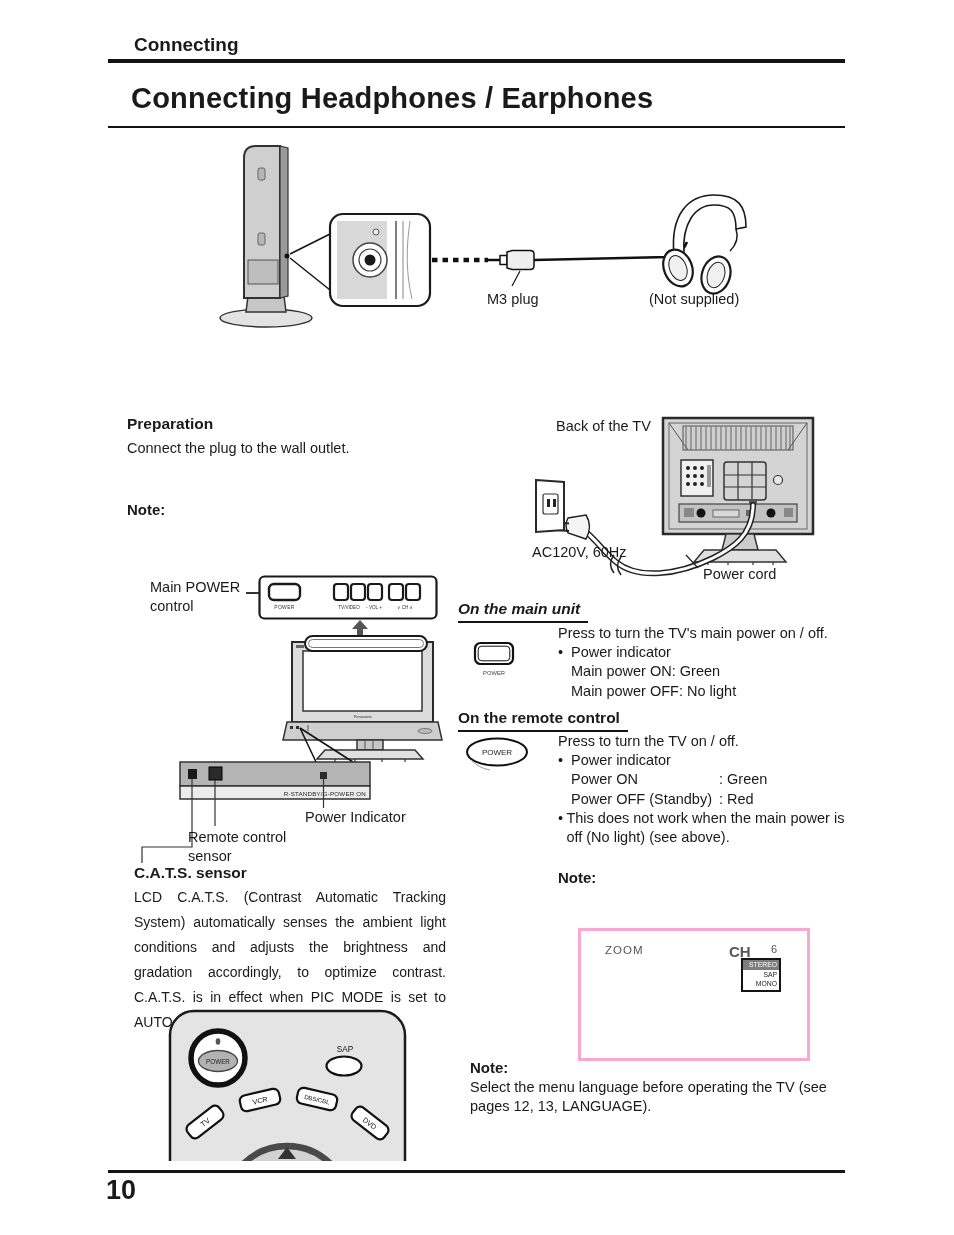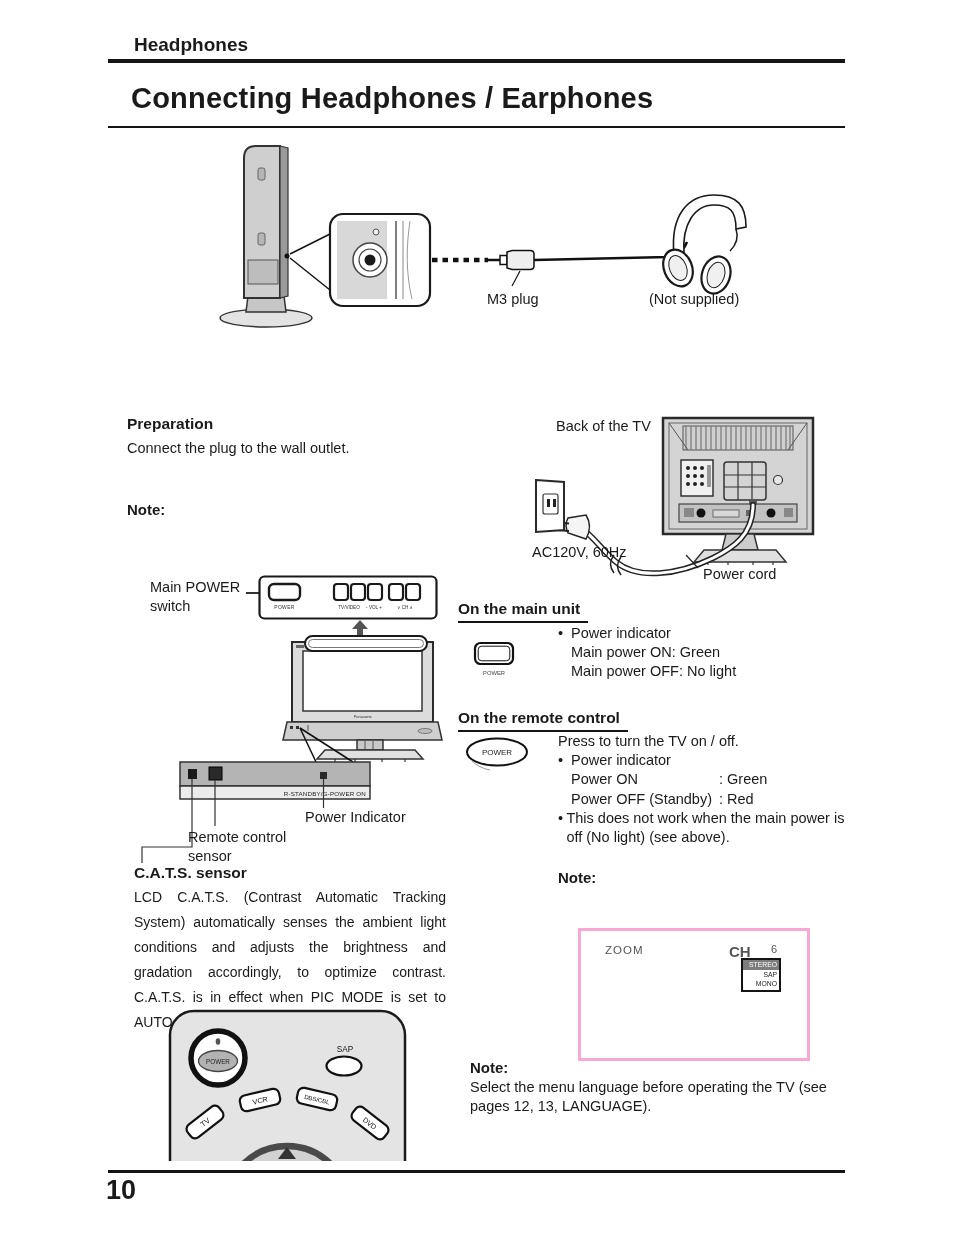"Headphones" div.abs { text: Headphones -> Connecting }
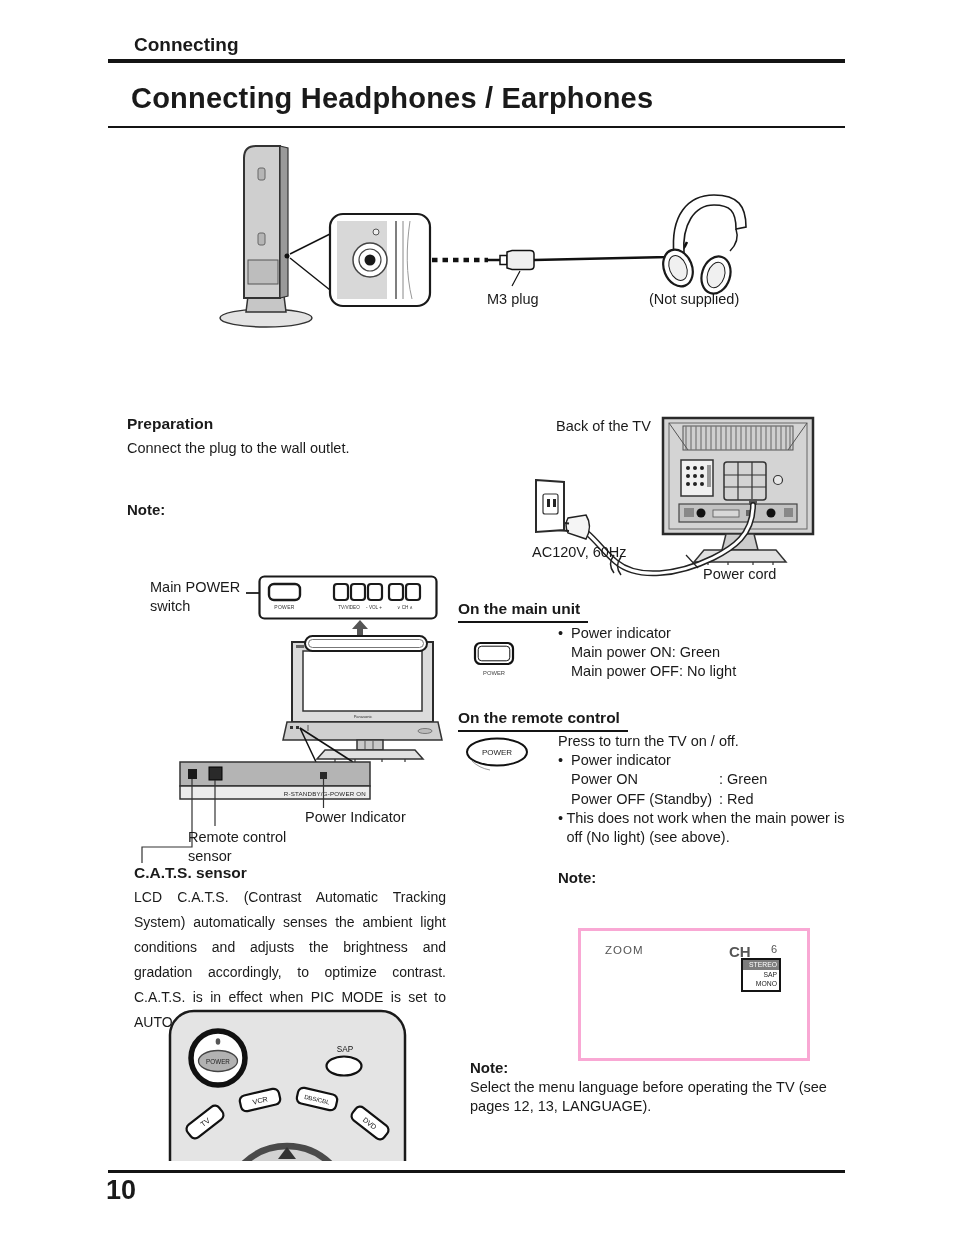"switch" div { text: switch -> control }
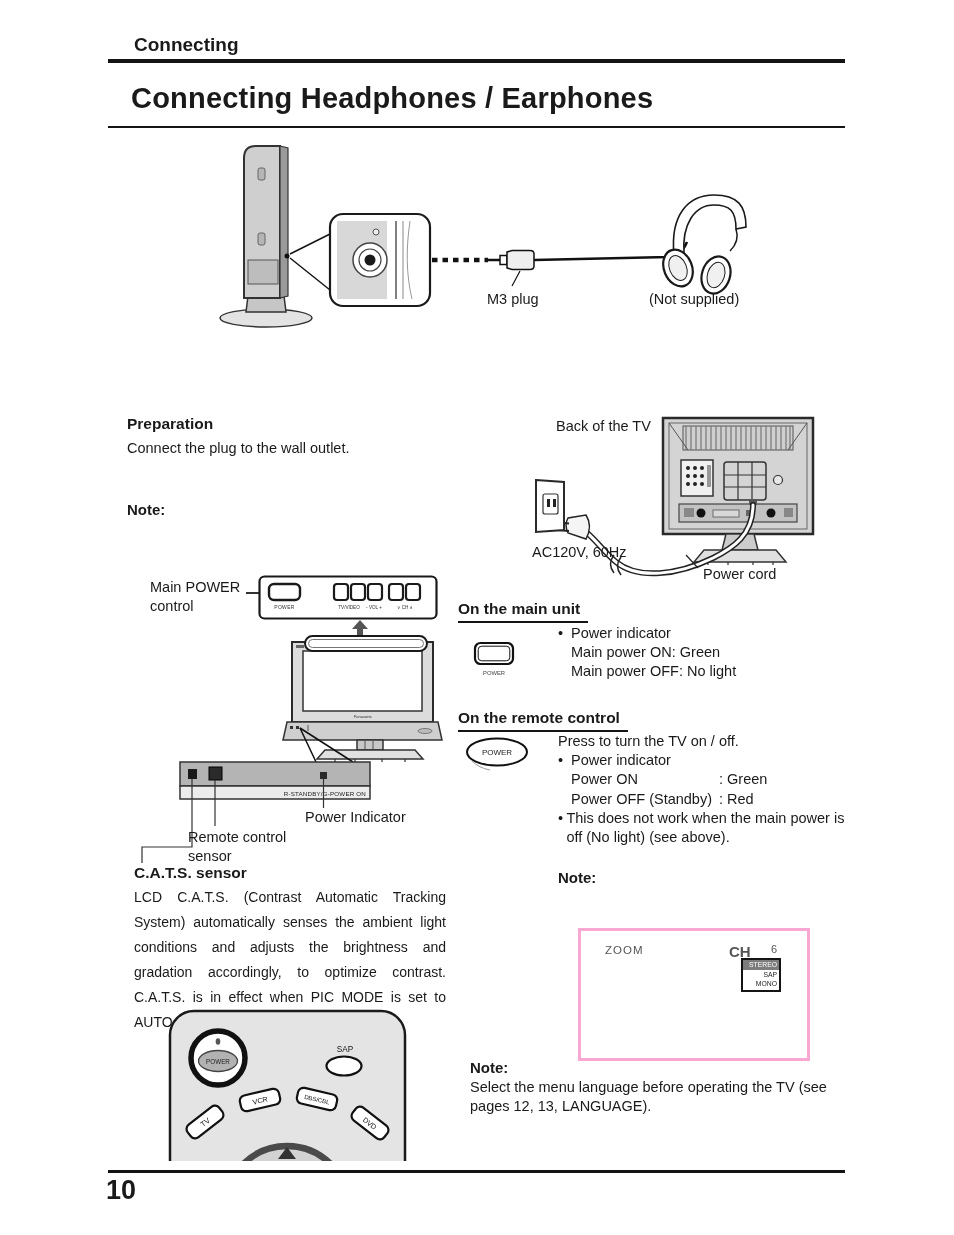"On the main unit" .mu-h { font-style: none -> italic }
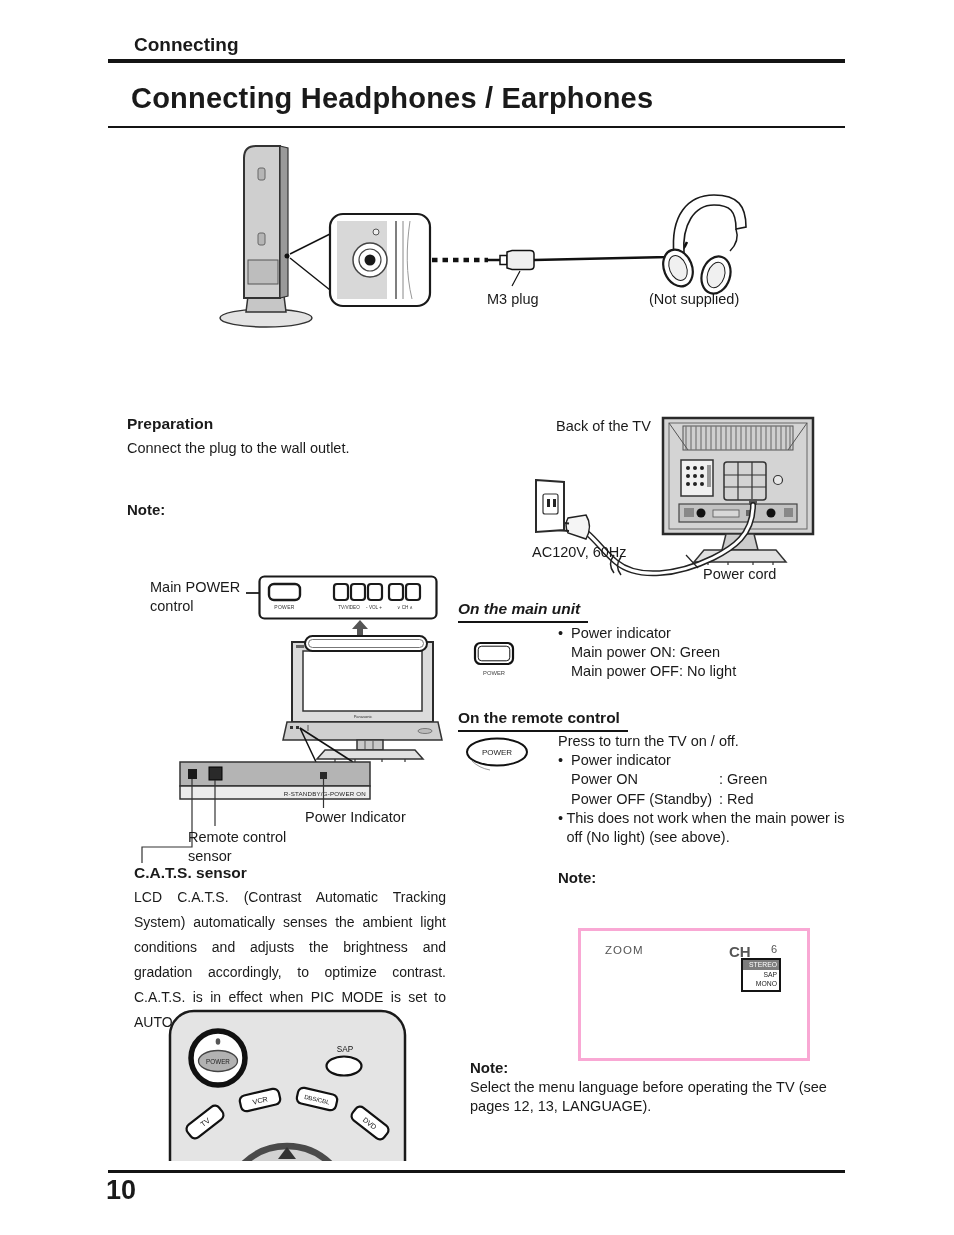"Press to turn the TV's" div { html: none -> <div>Press to turn the TV's main power on / off.</div> }
